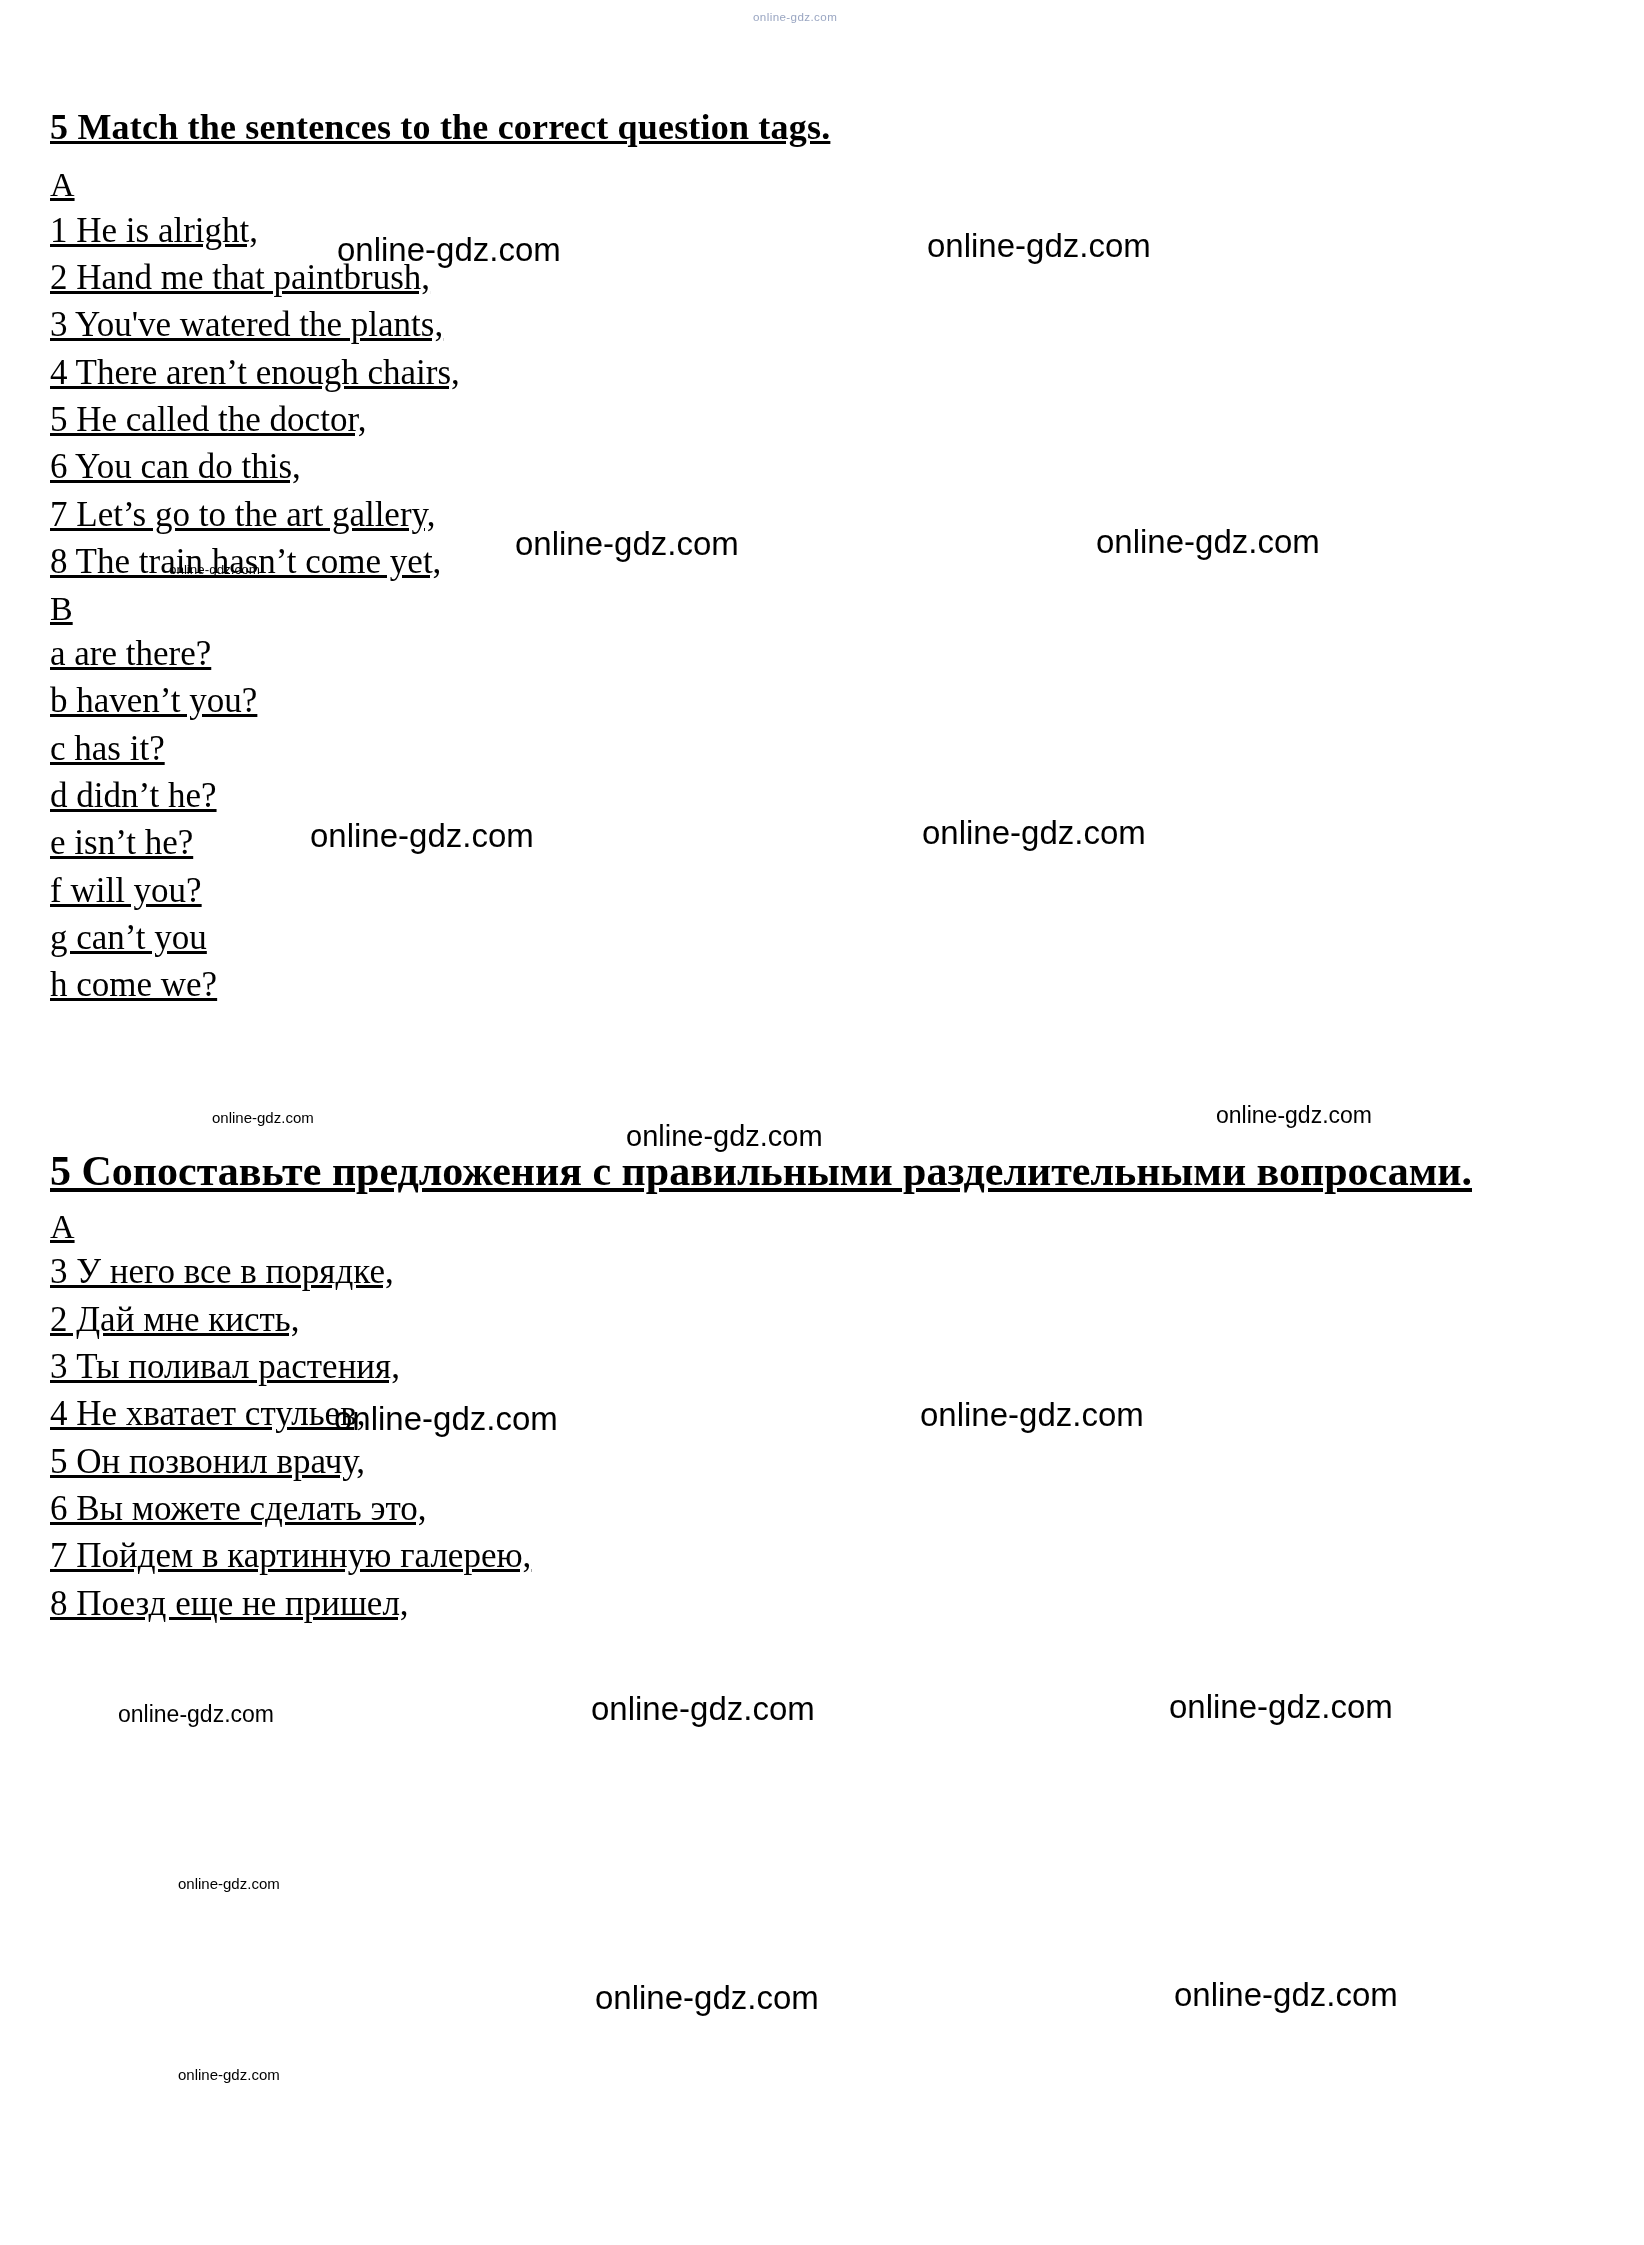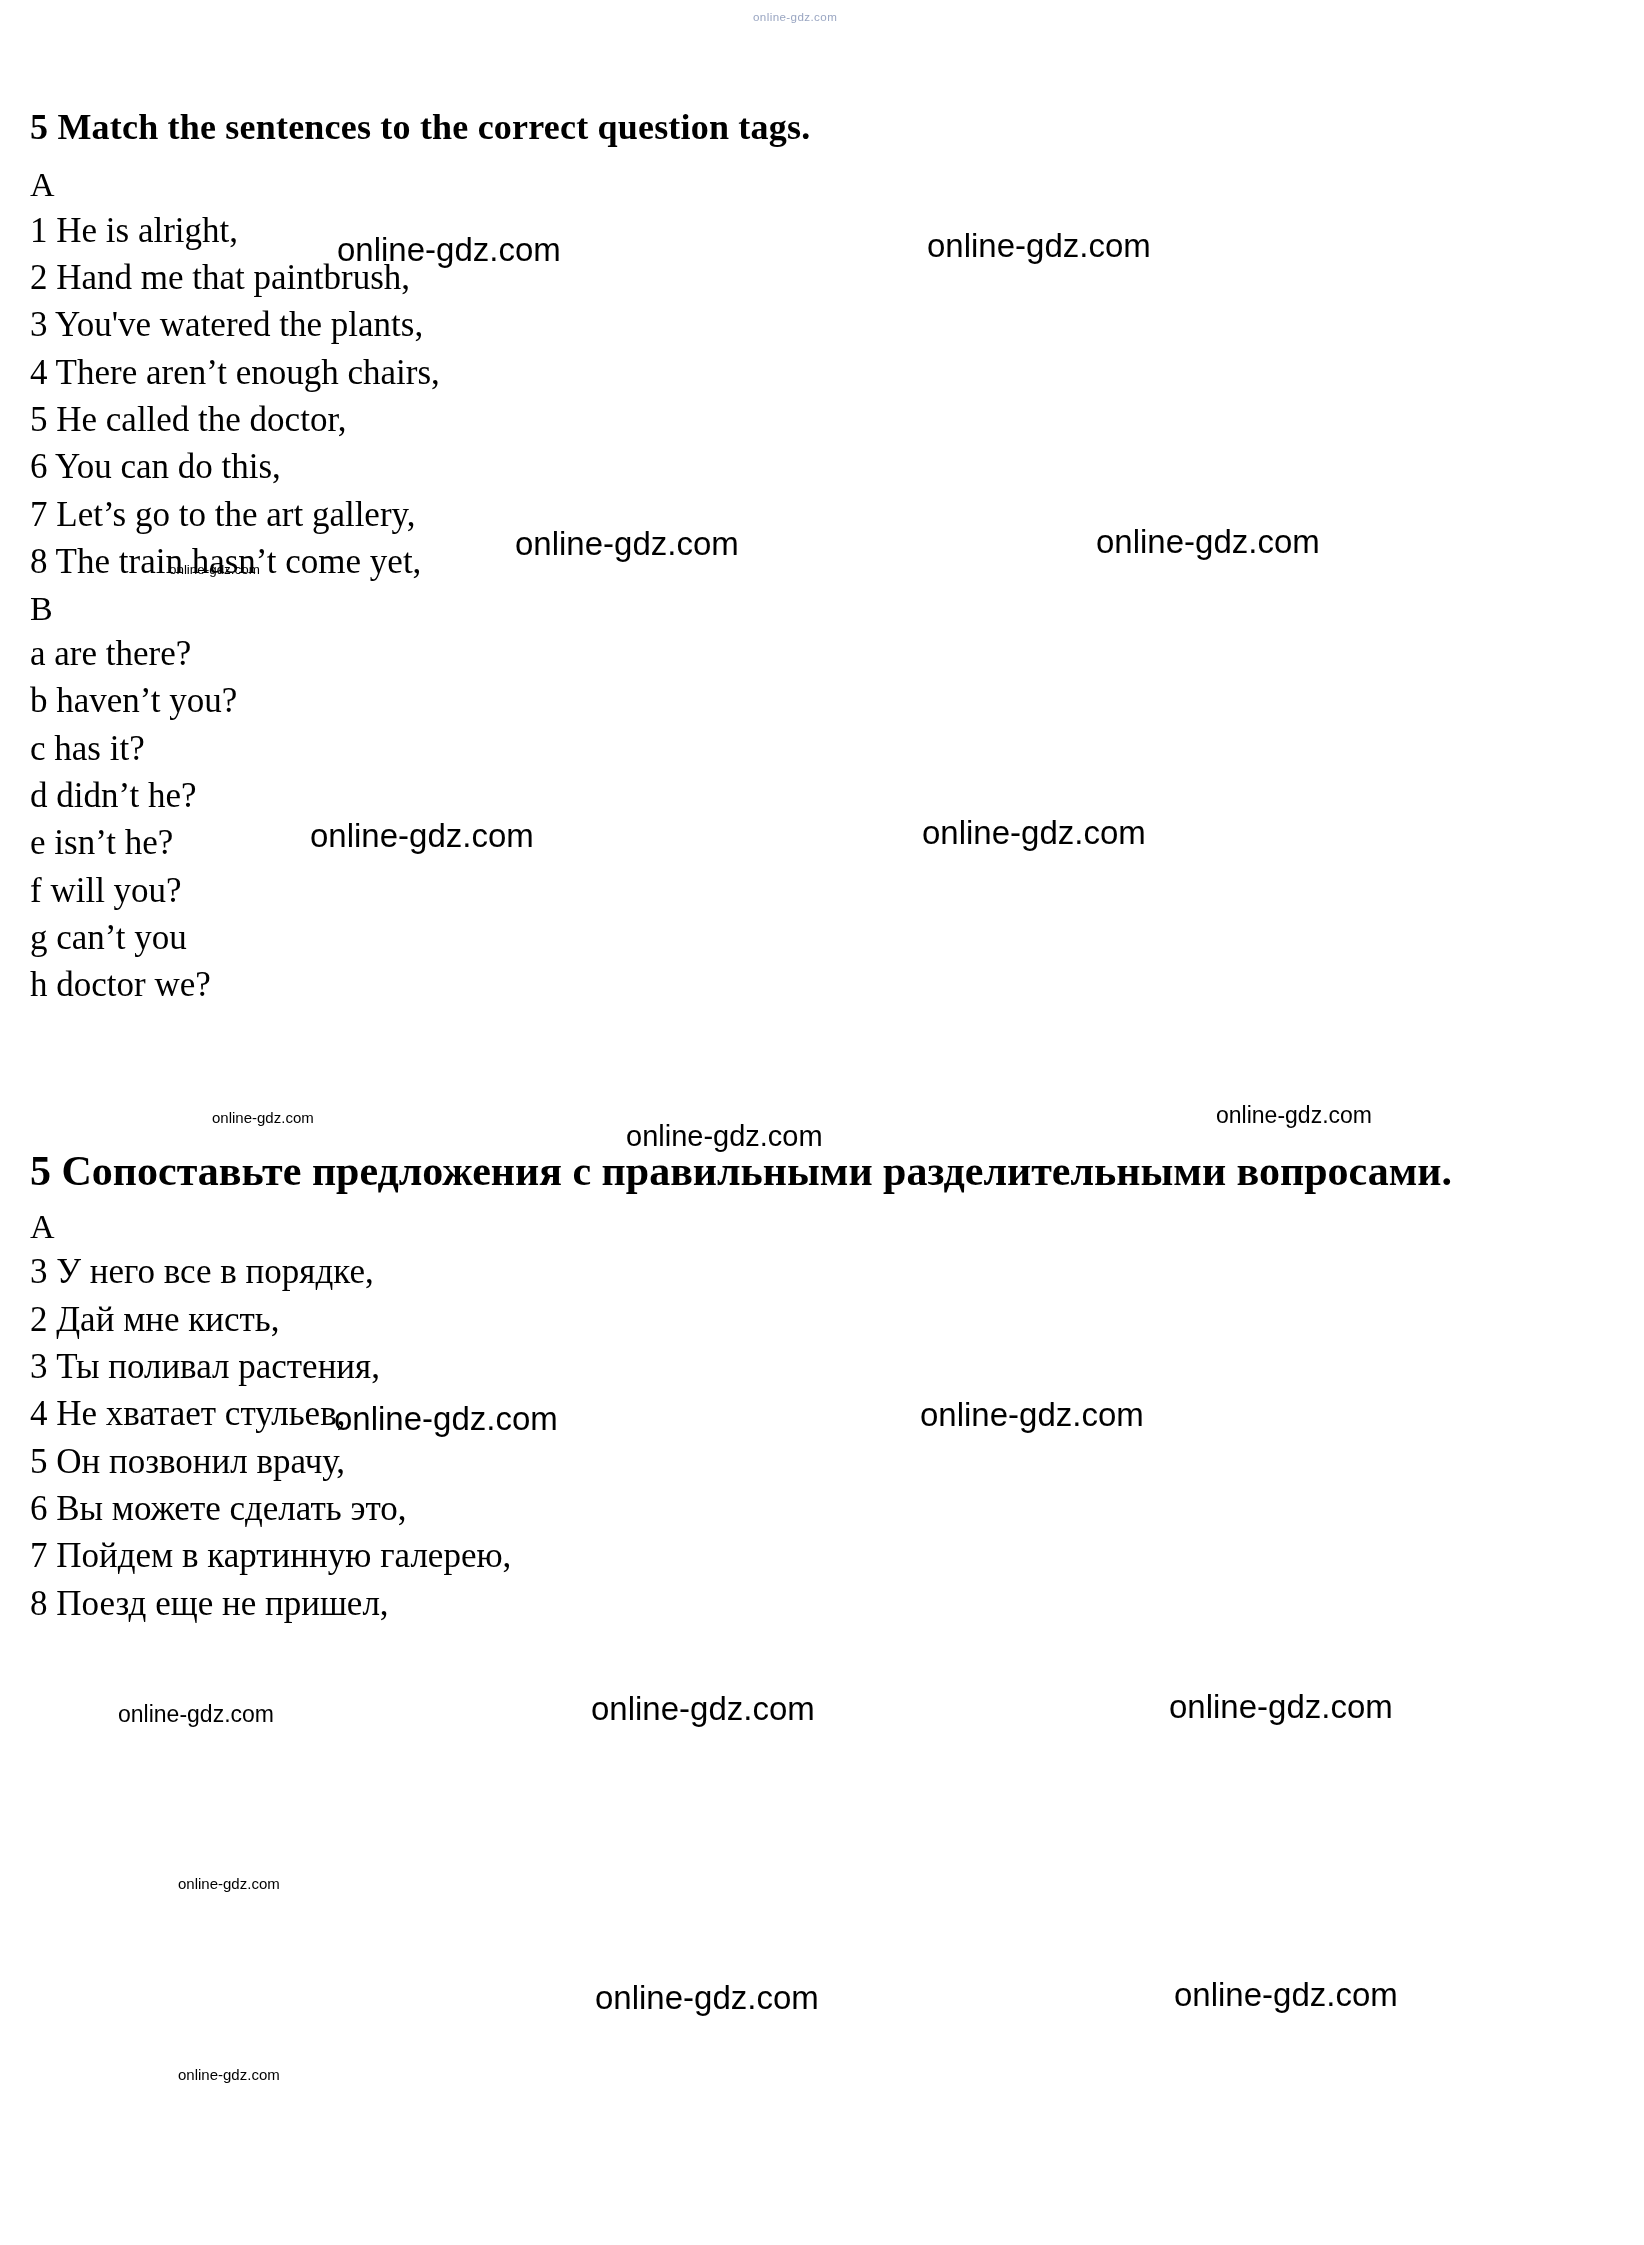"5 Match the sentences to" .content { left: 30px -> 50px; text-decoration: none -> underline }
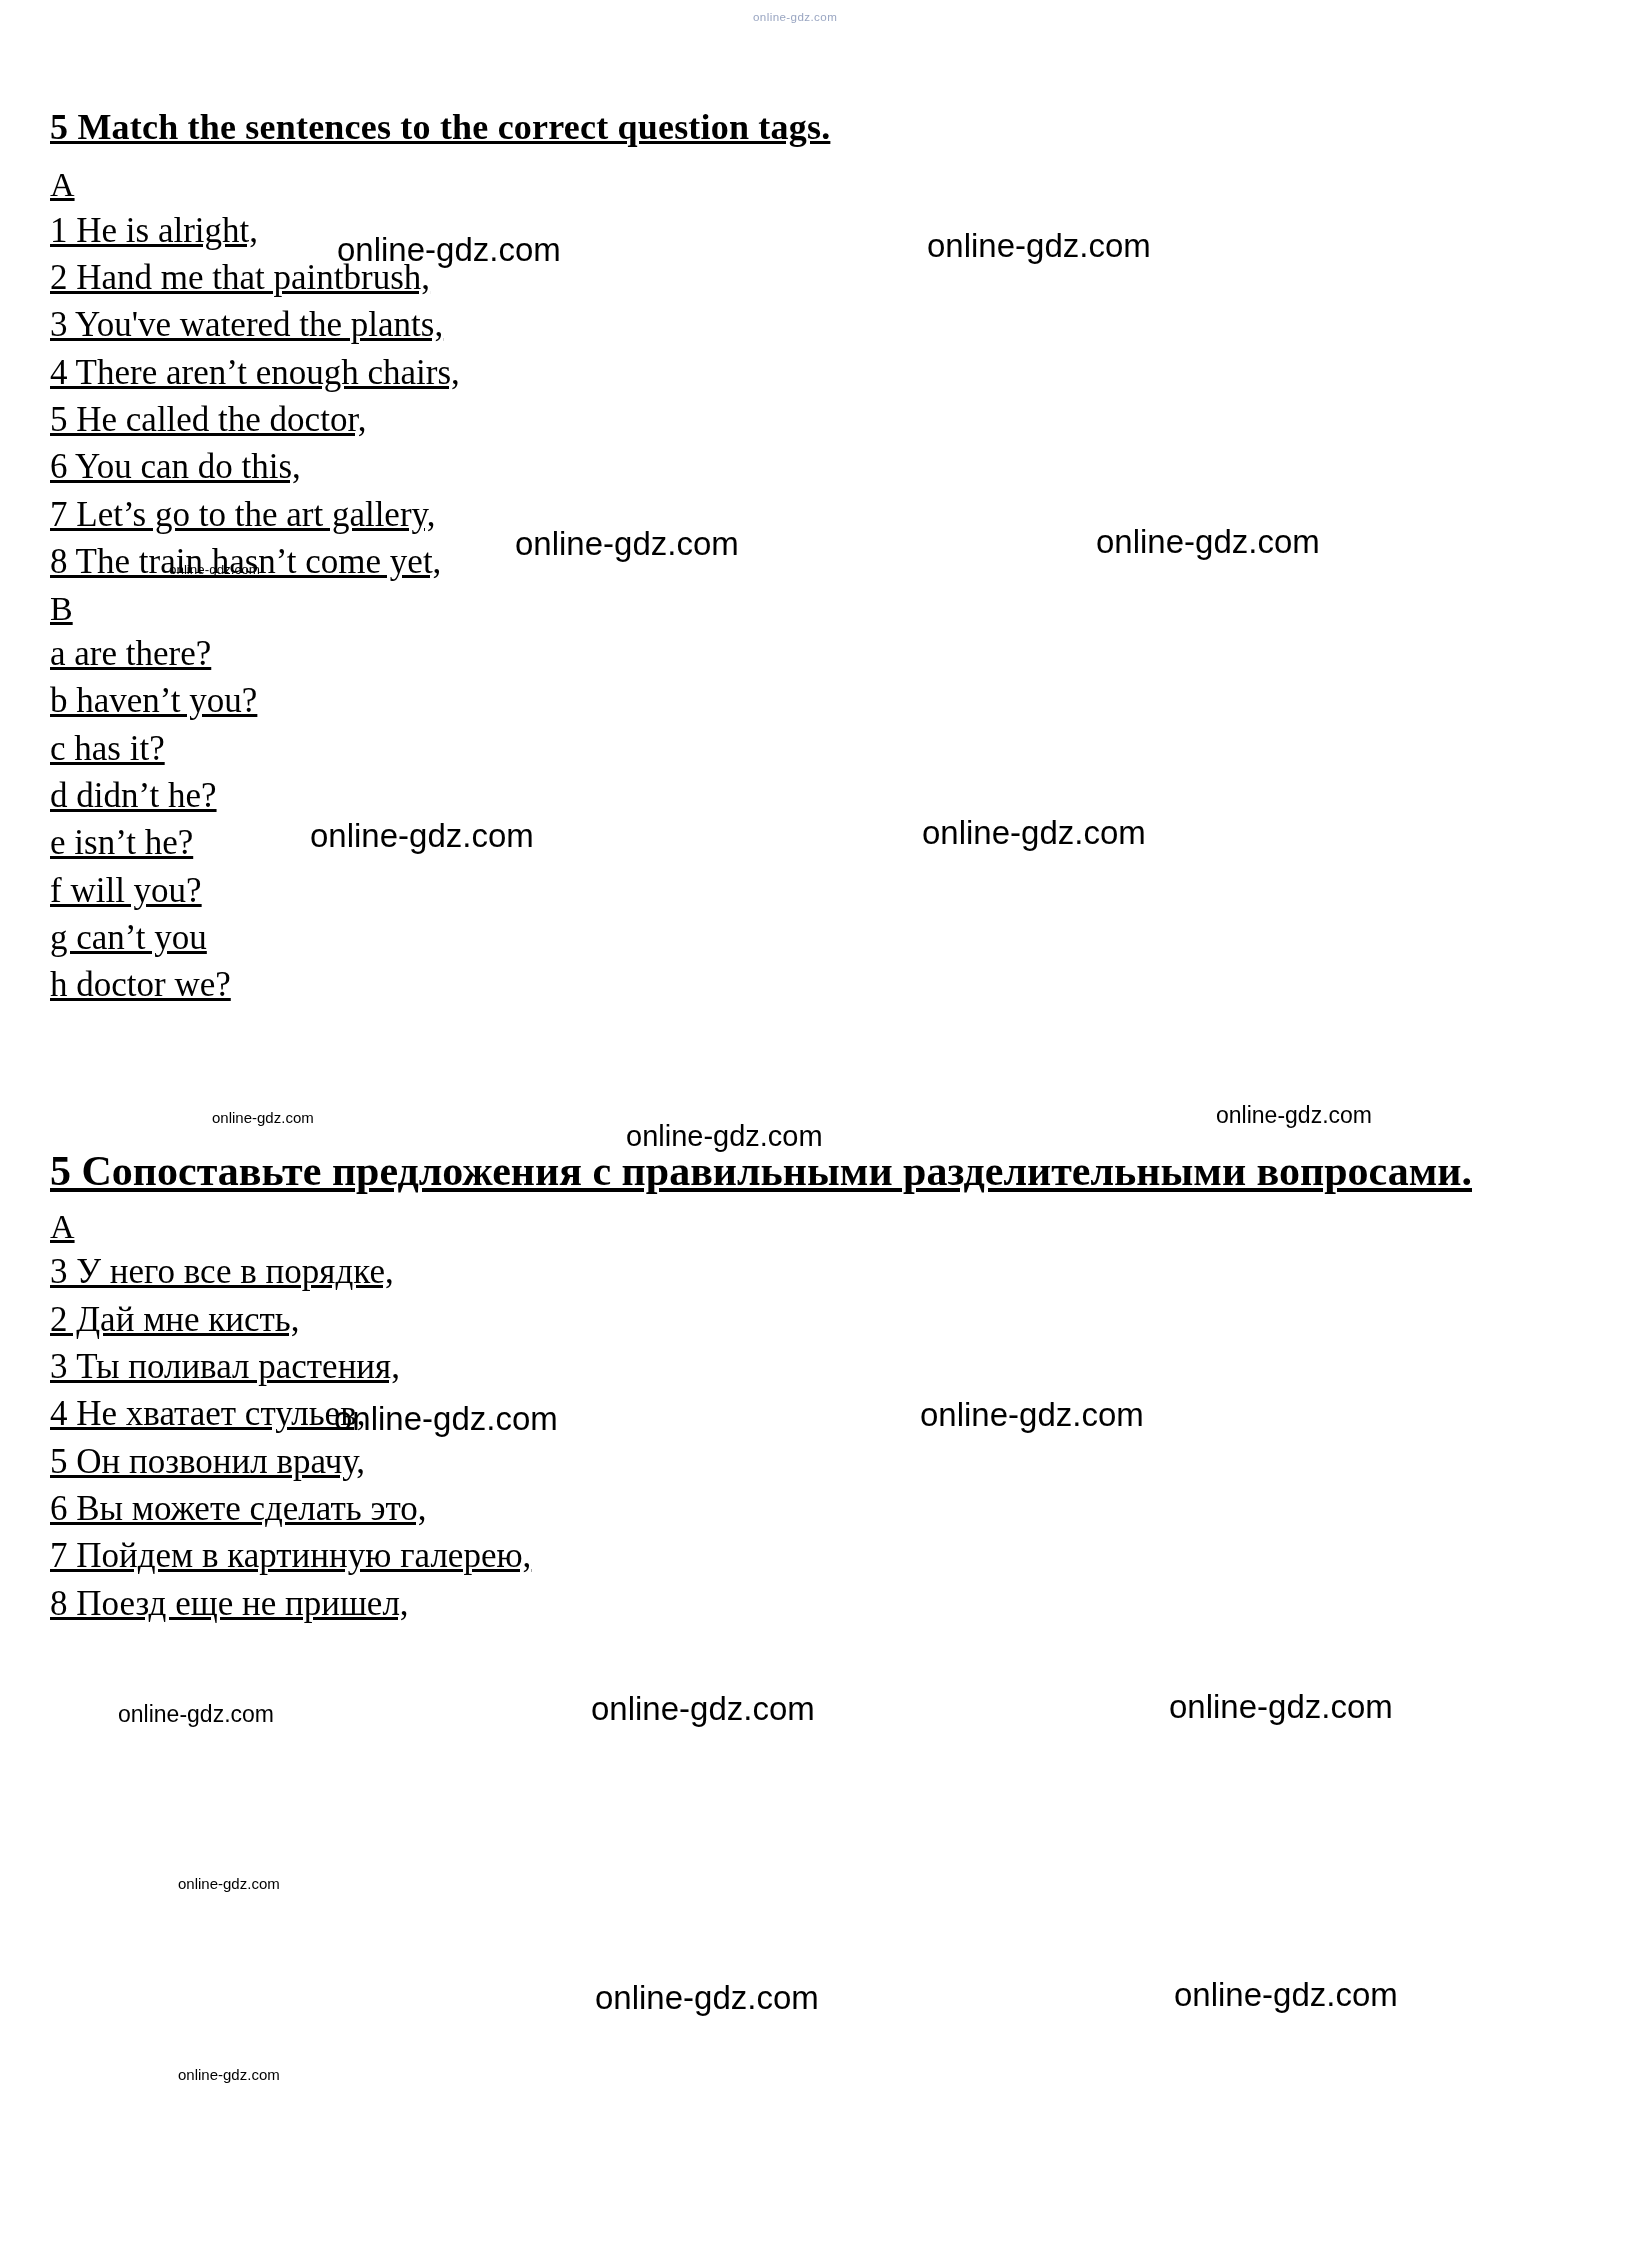"h doctor we?" p.item { text: doctor -> come }
